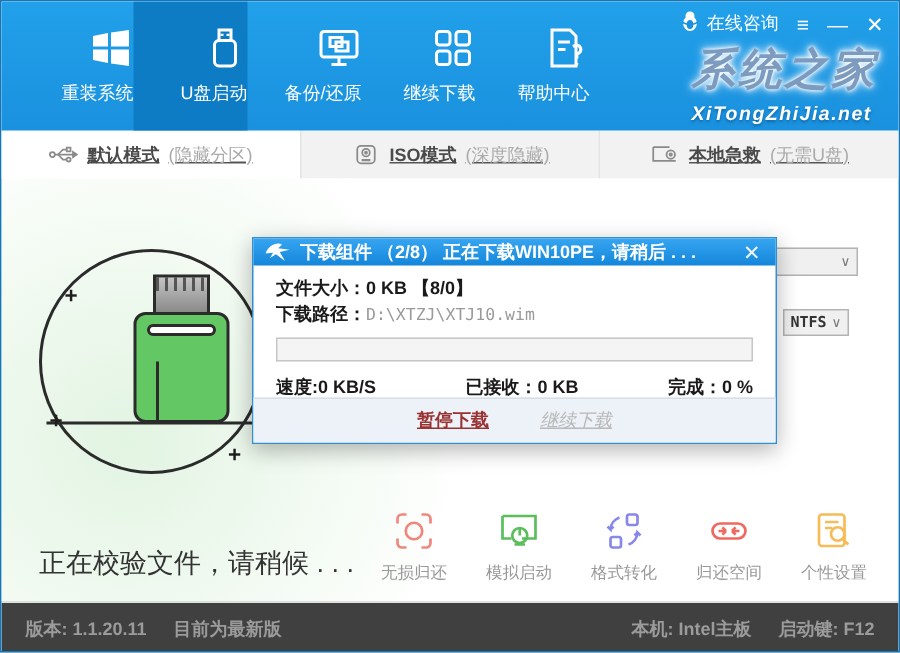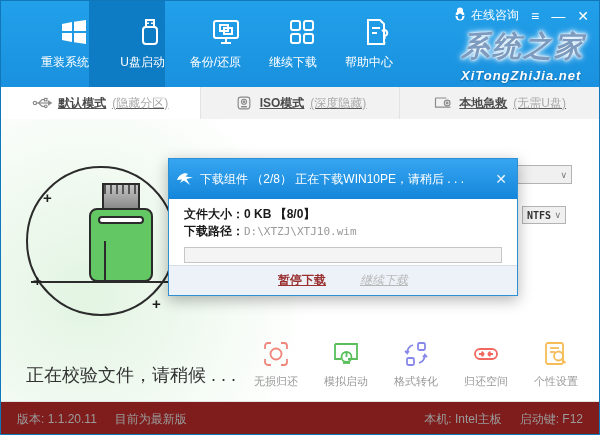"下载组件 （2/8） 正在下载WIN10PE，请稍后 . ." .dlg-title { font-weight: none -> bold; height: 40px -> 18px }
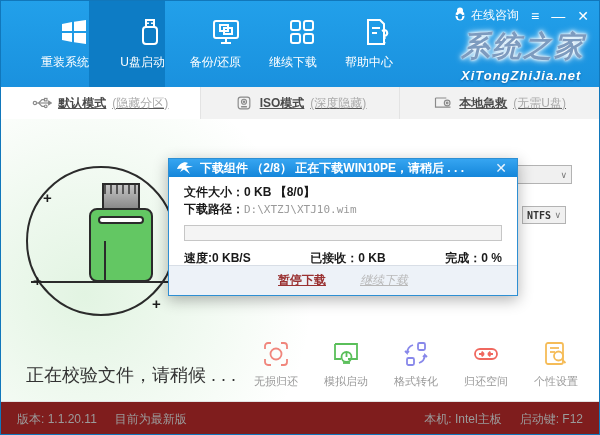"版本: 1.1.20.11" .footer { background: #7f1d1d -> #404040; font-weight: none -> bold }
